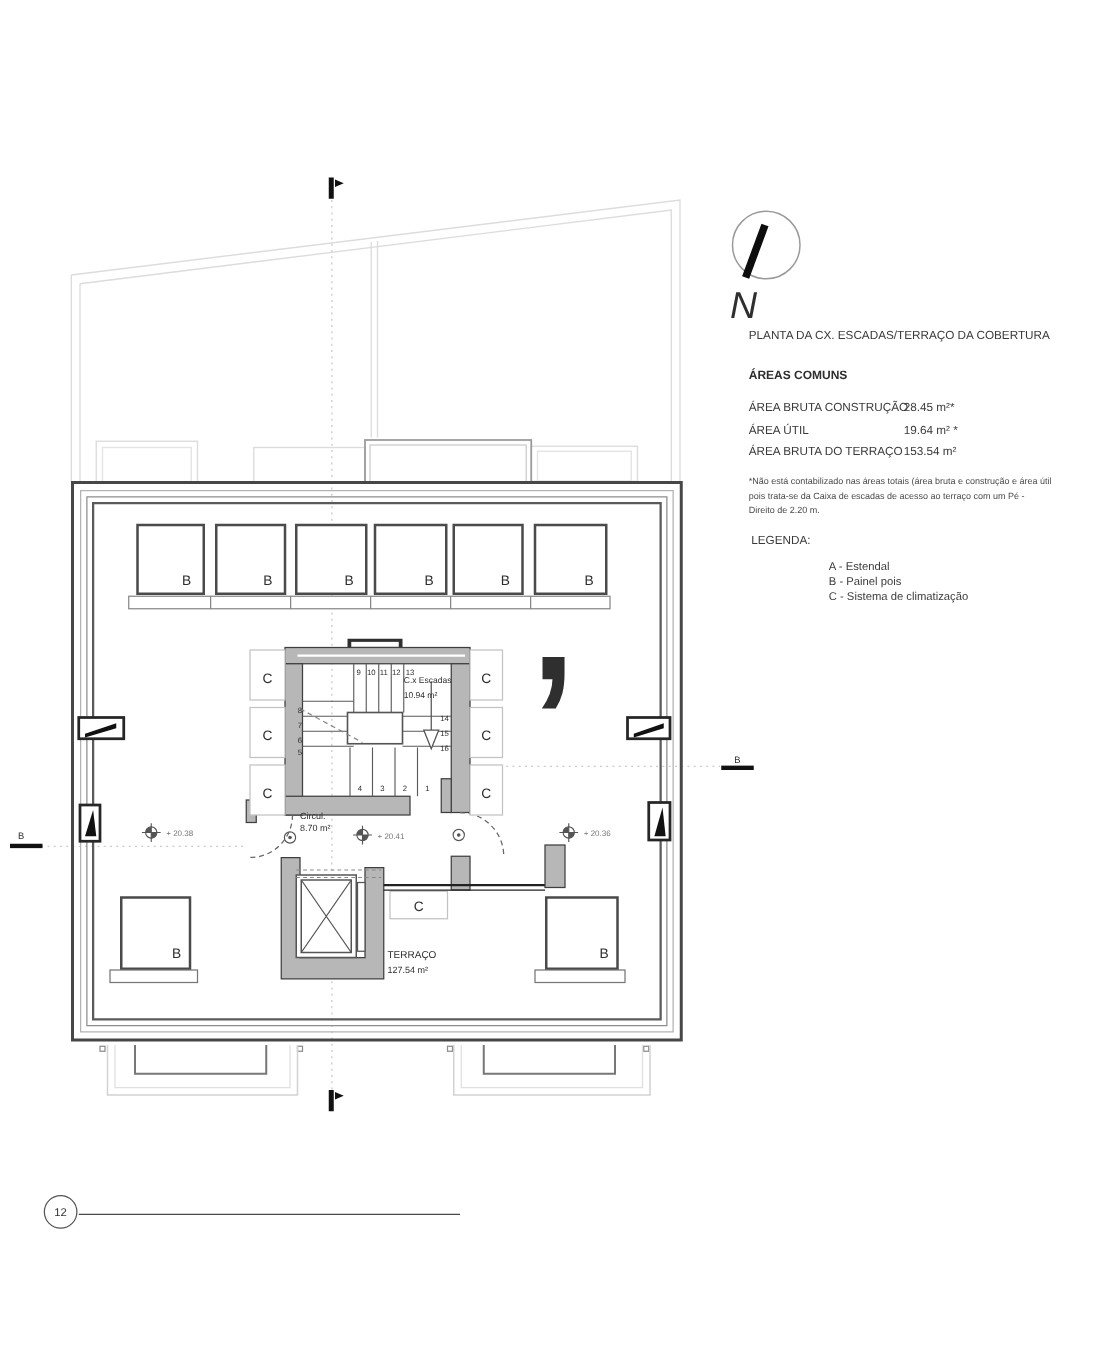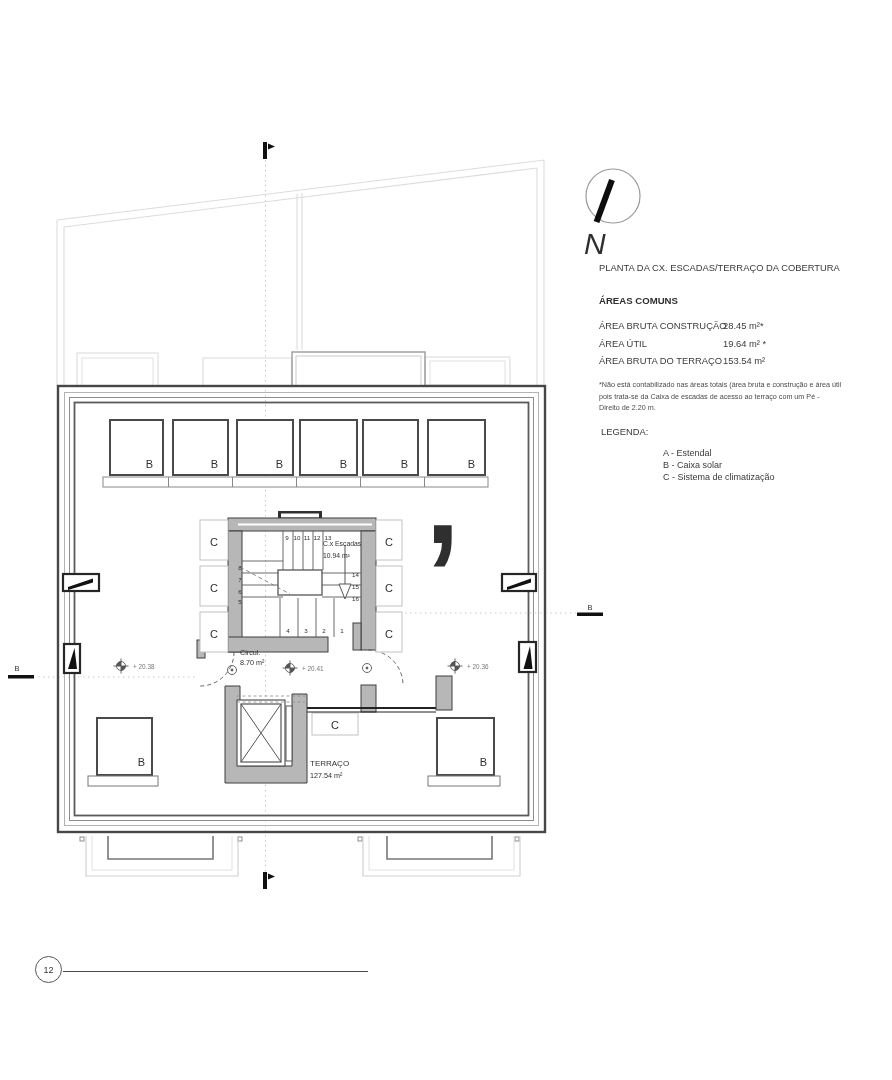"B - Caixa solar" div { text: Caixa solar -> Painel pois }
